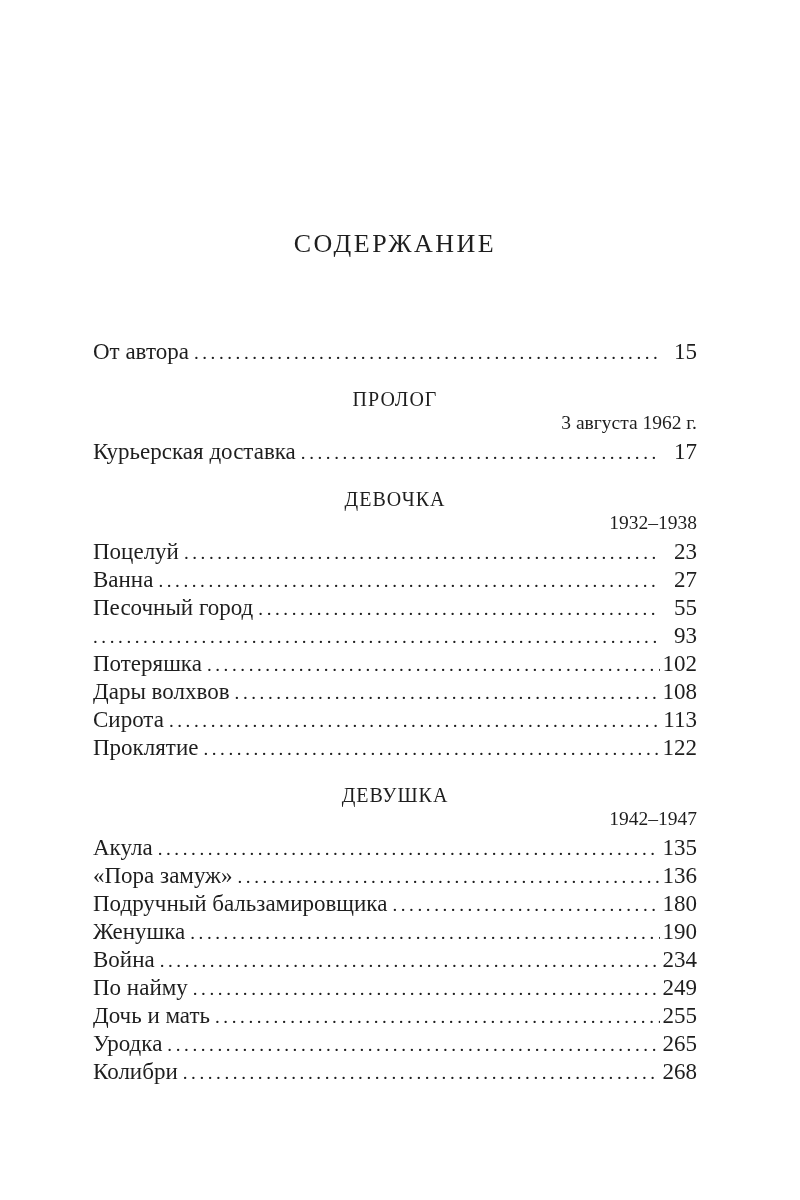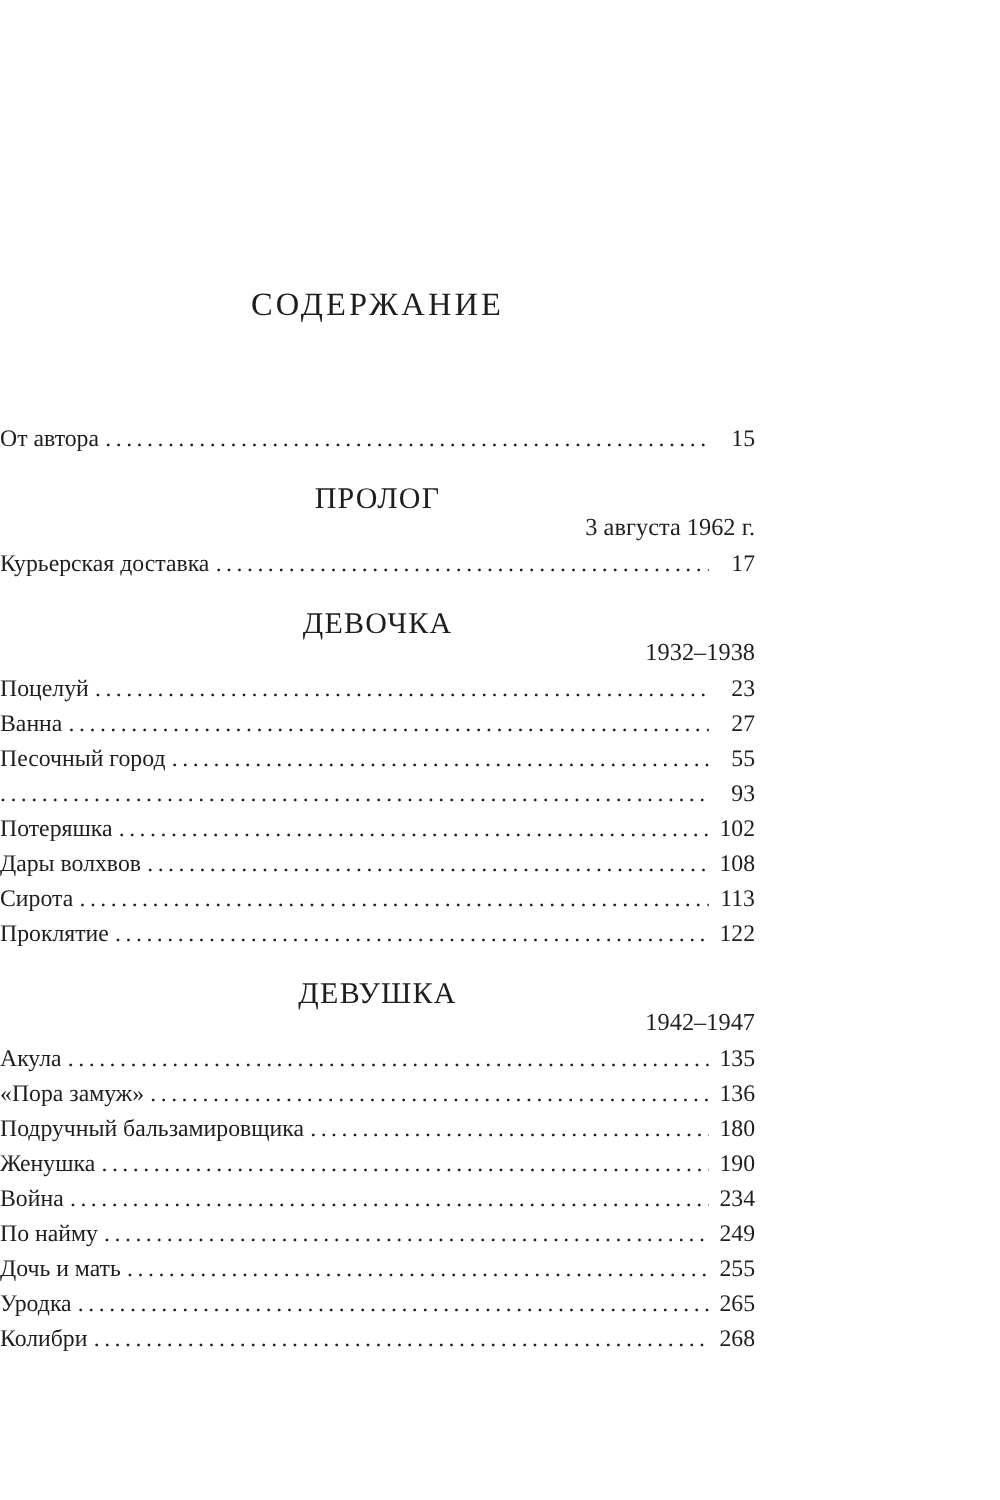"СОДЕРЖАНИЕ" .page { margin-left: none -> 93px }
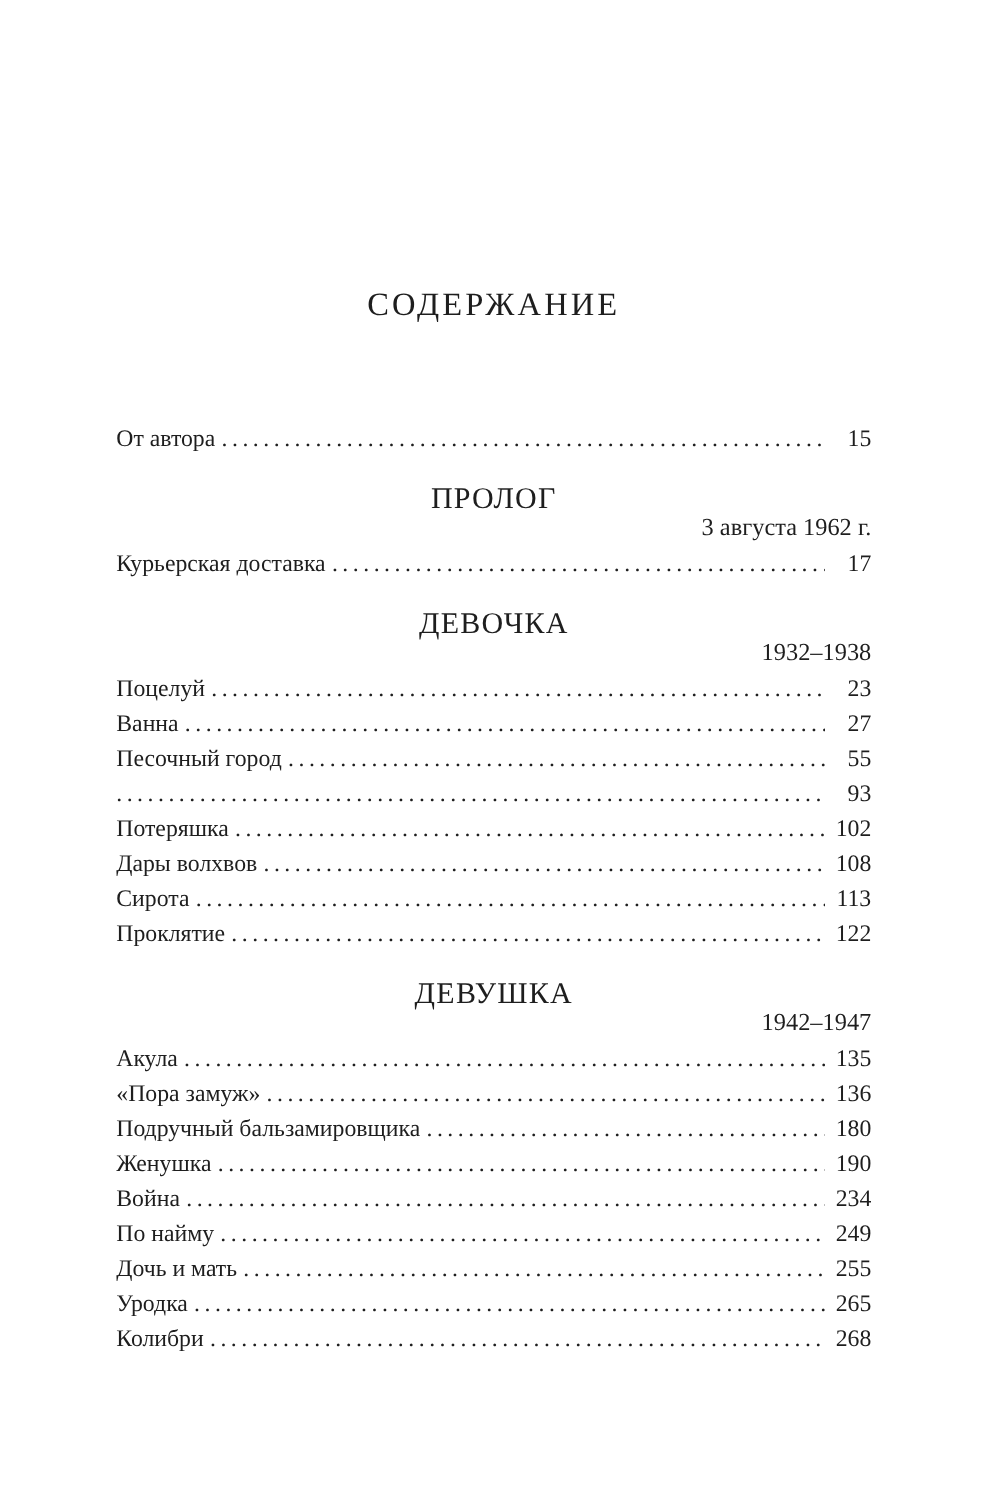"От автора" .row { font-size: 19px -> 23px }
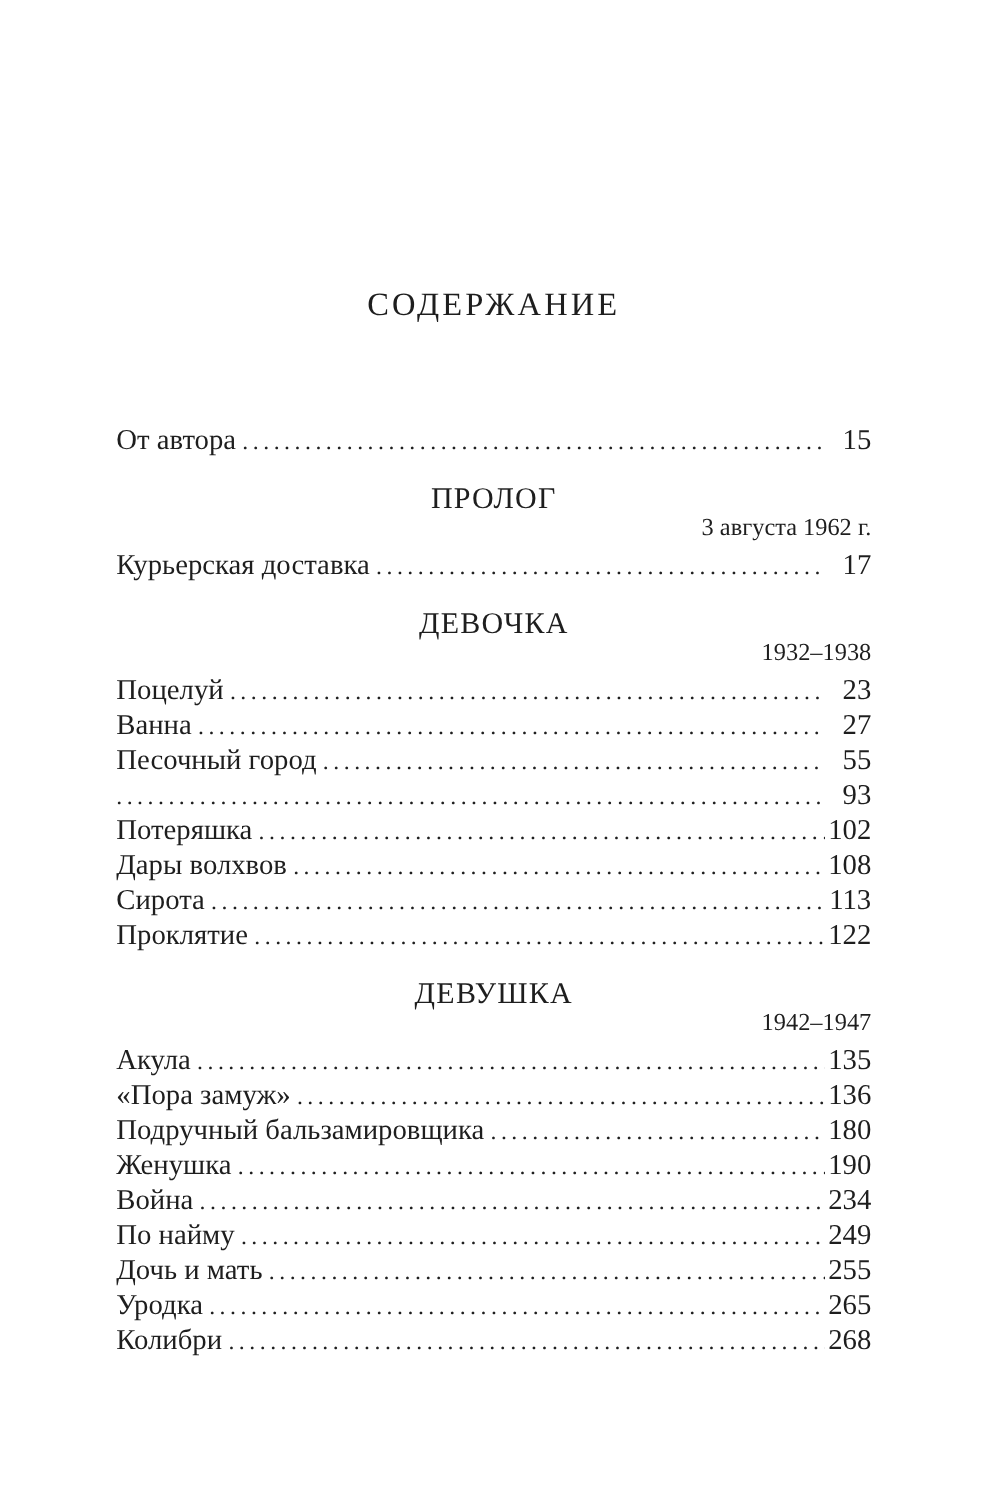"ПРОЛОГ" .section-heading { font-size: 24px -> 20px }
